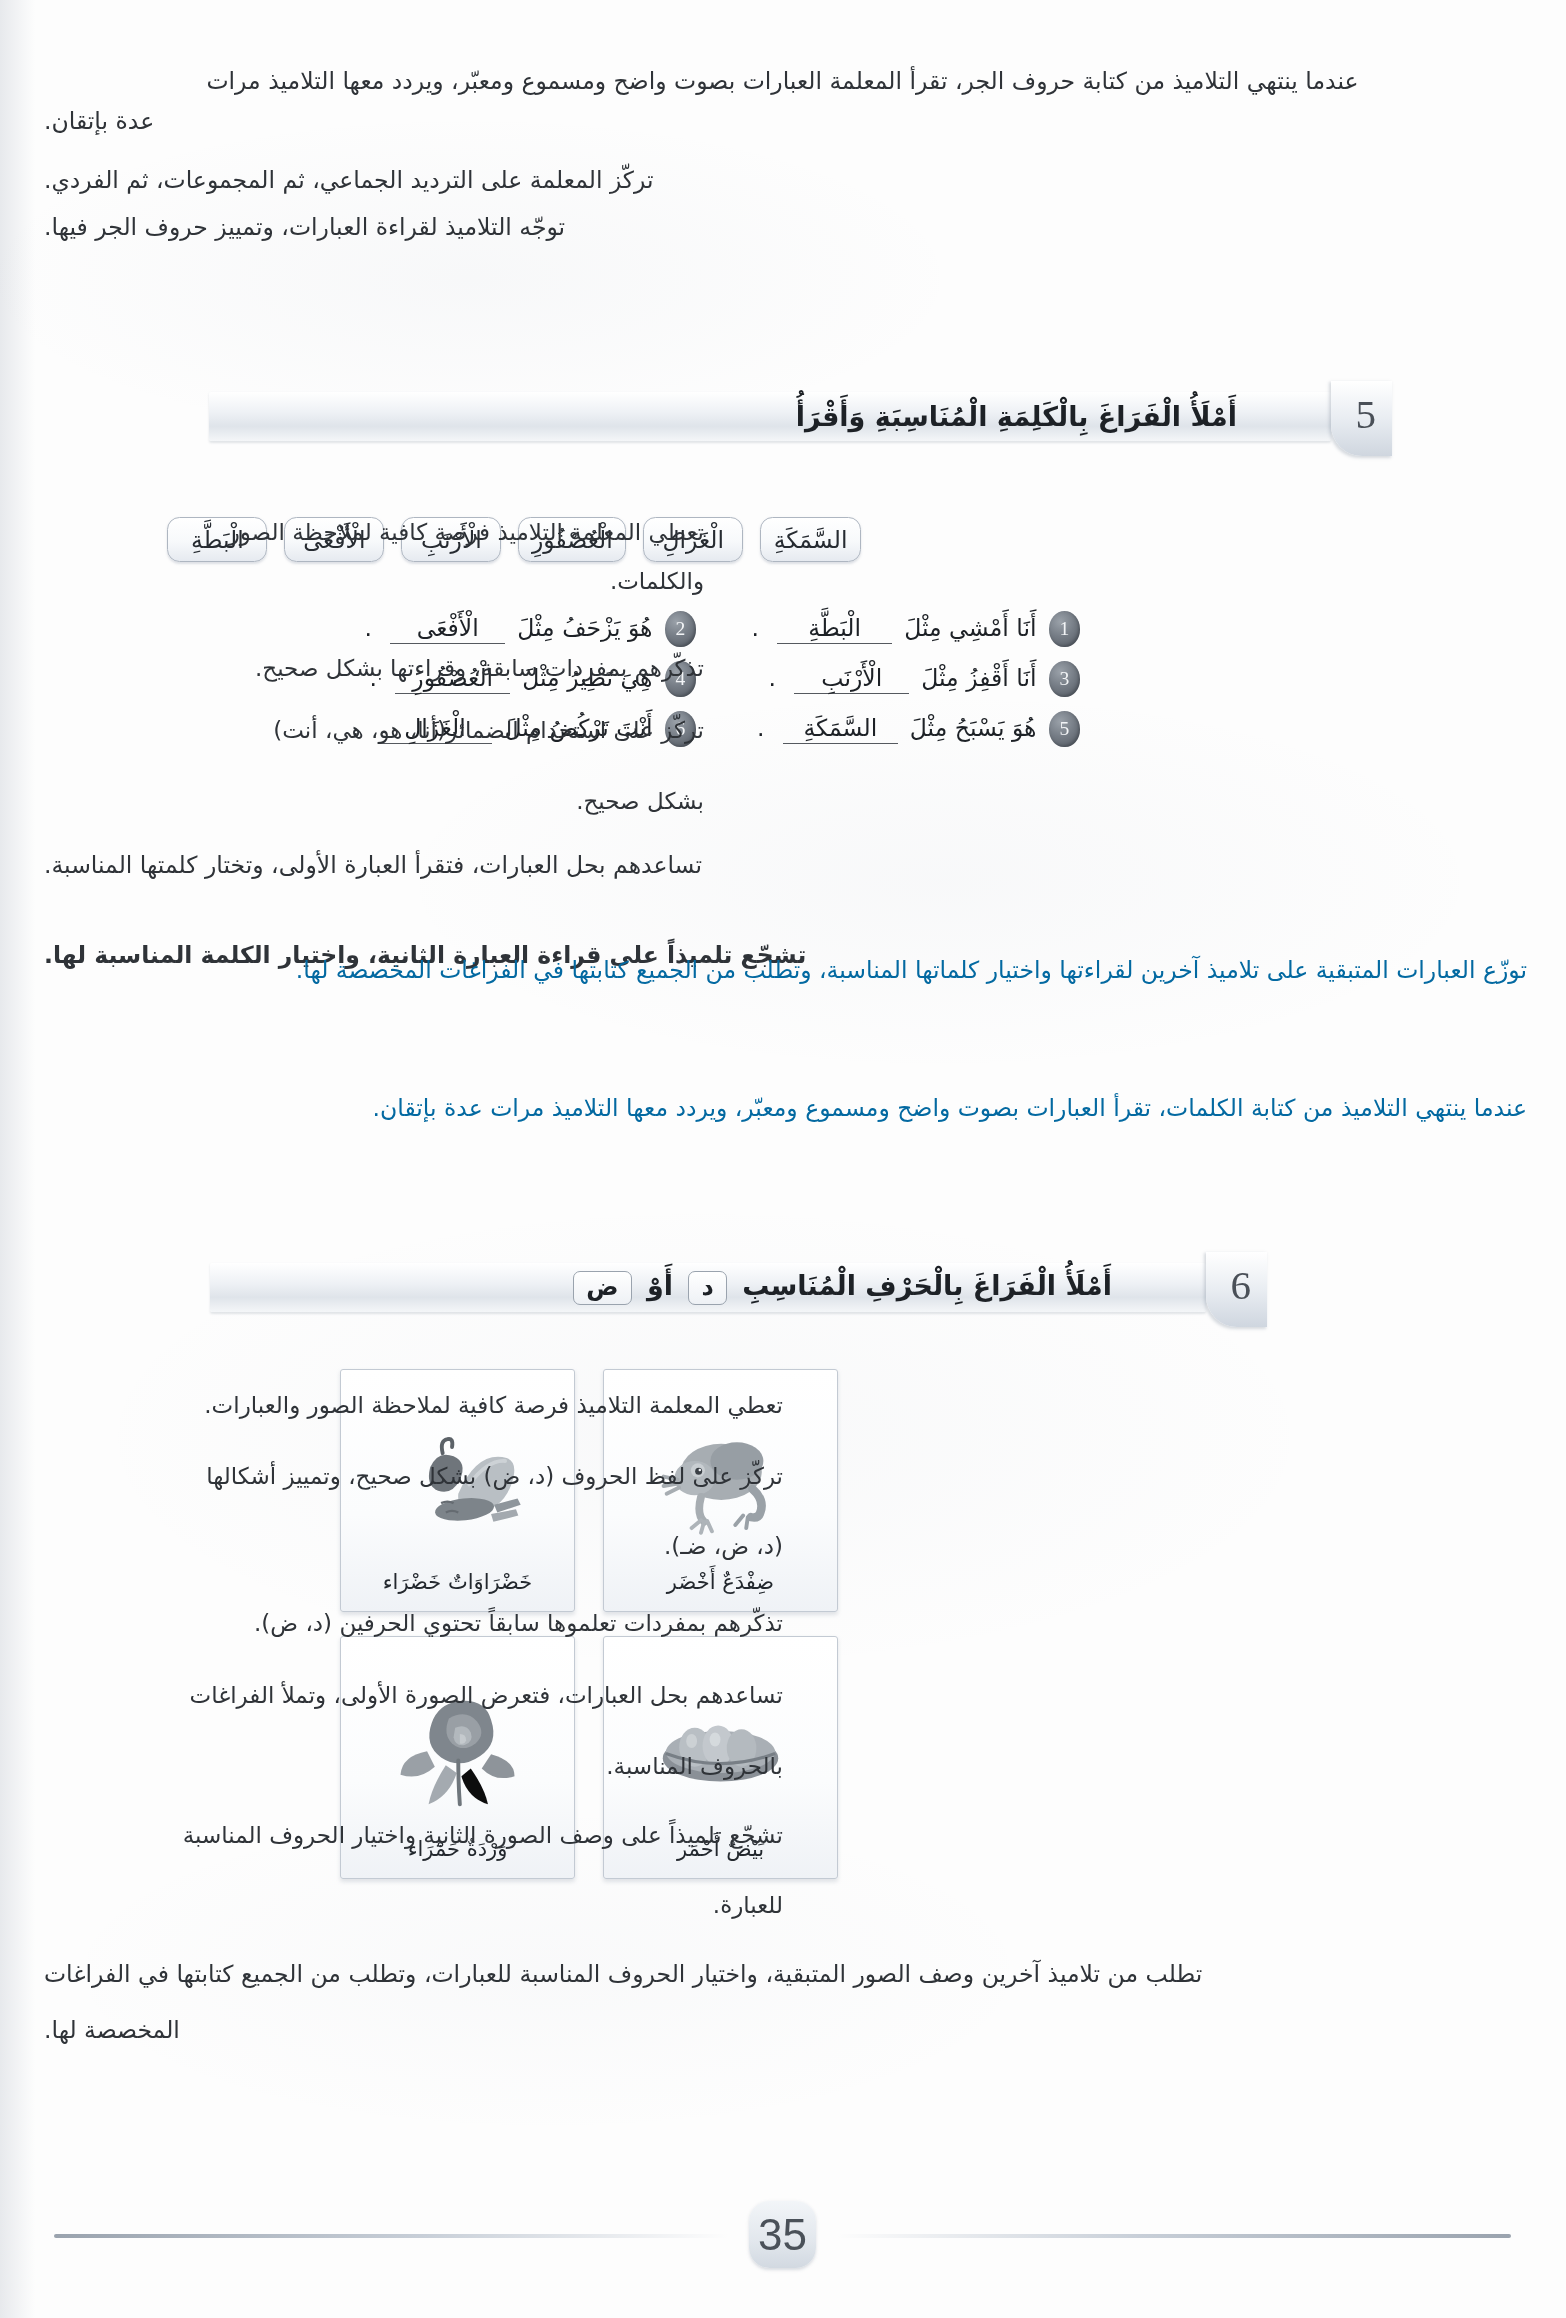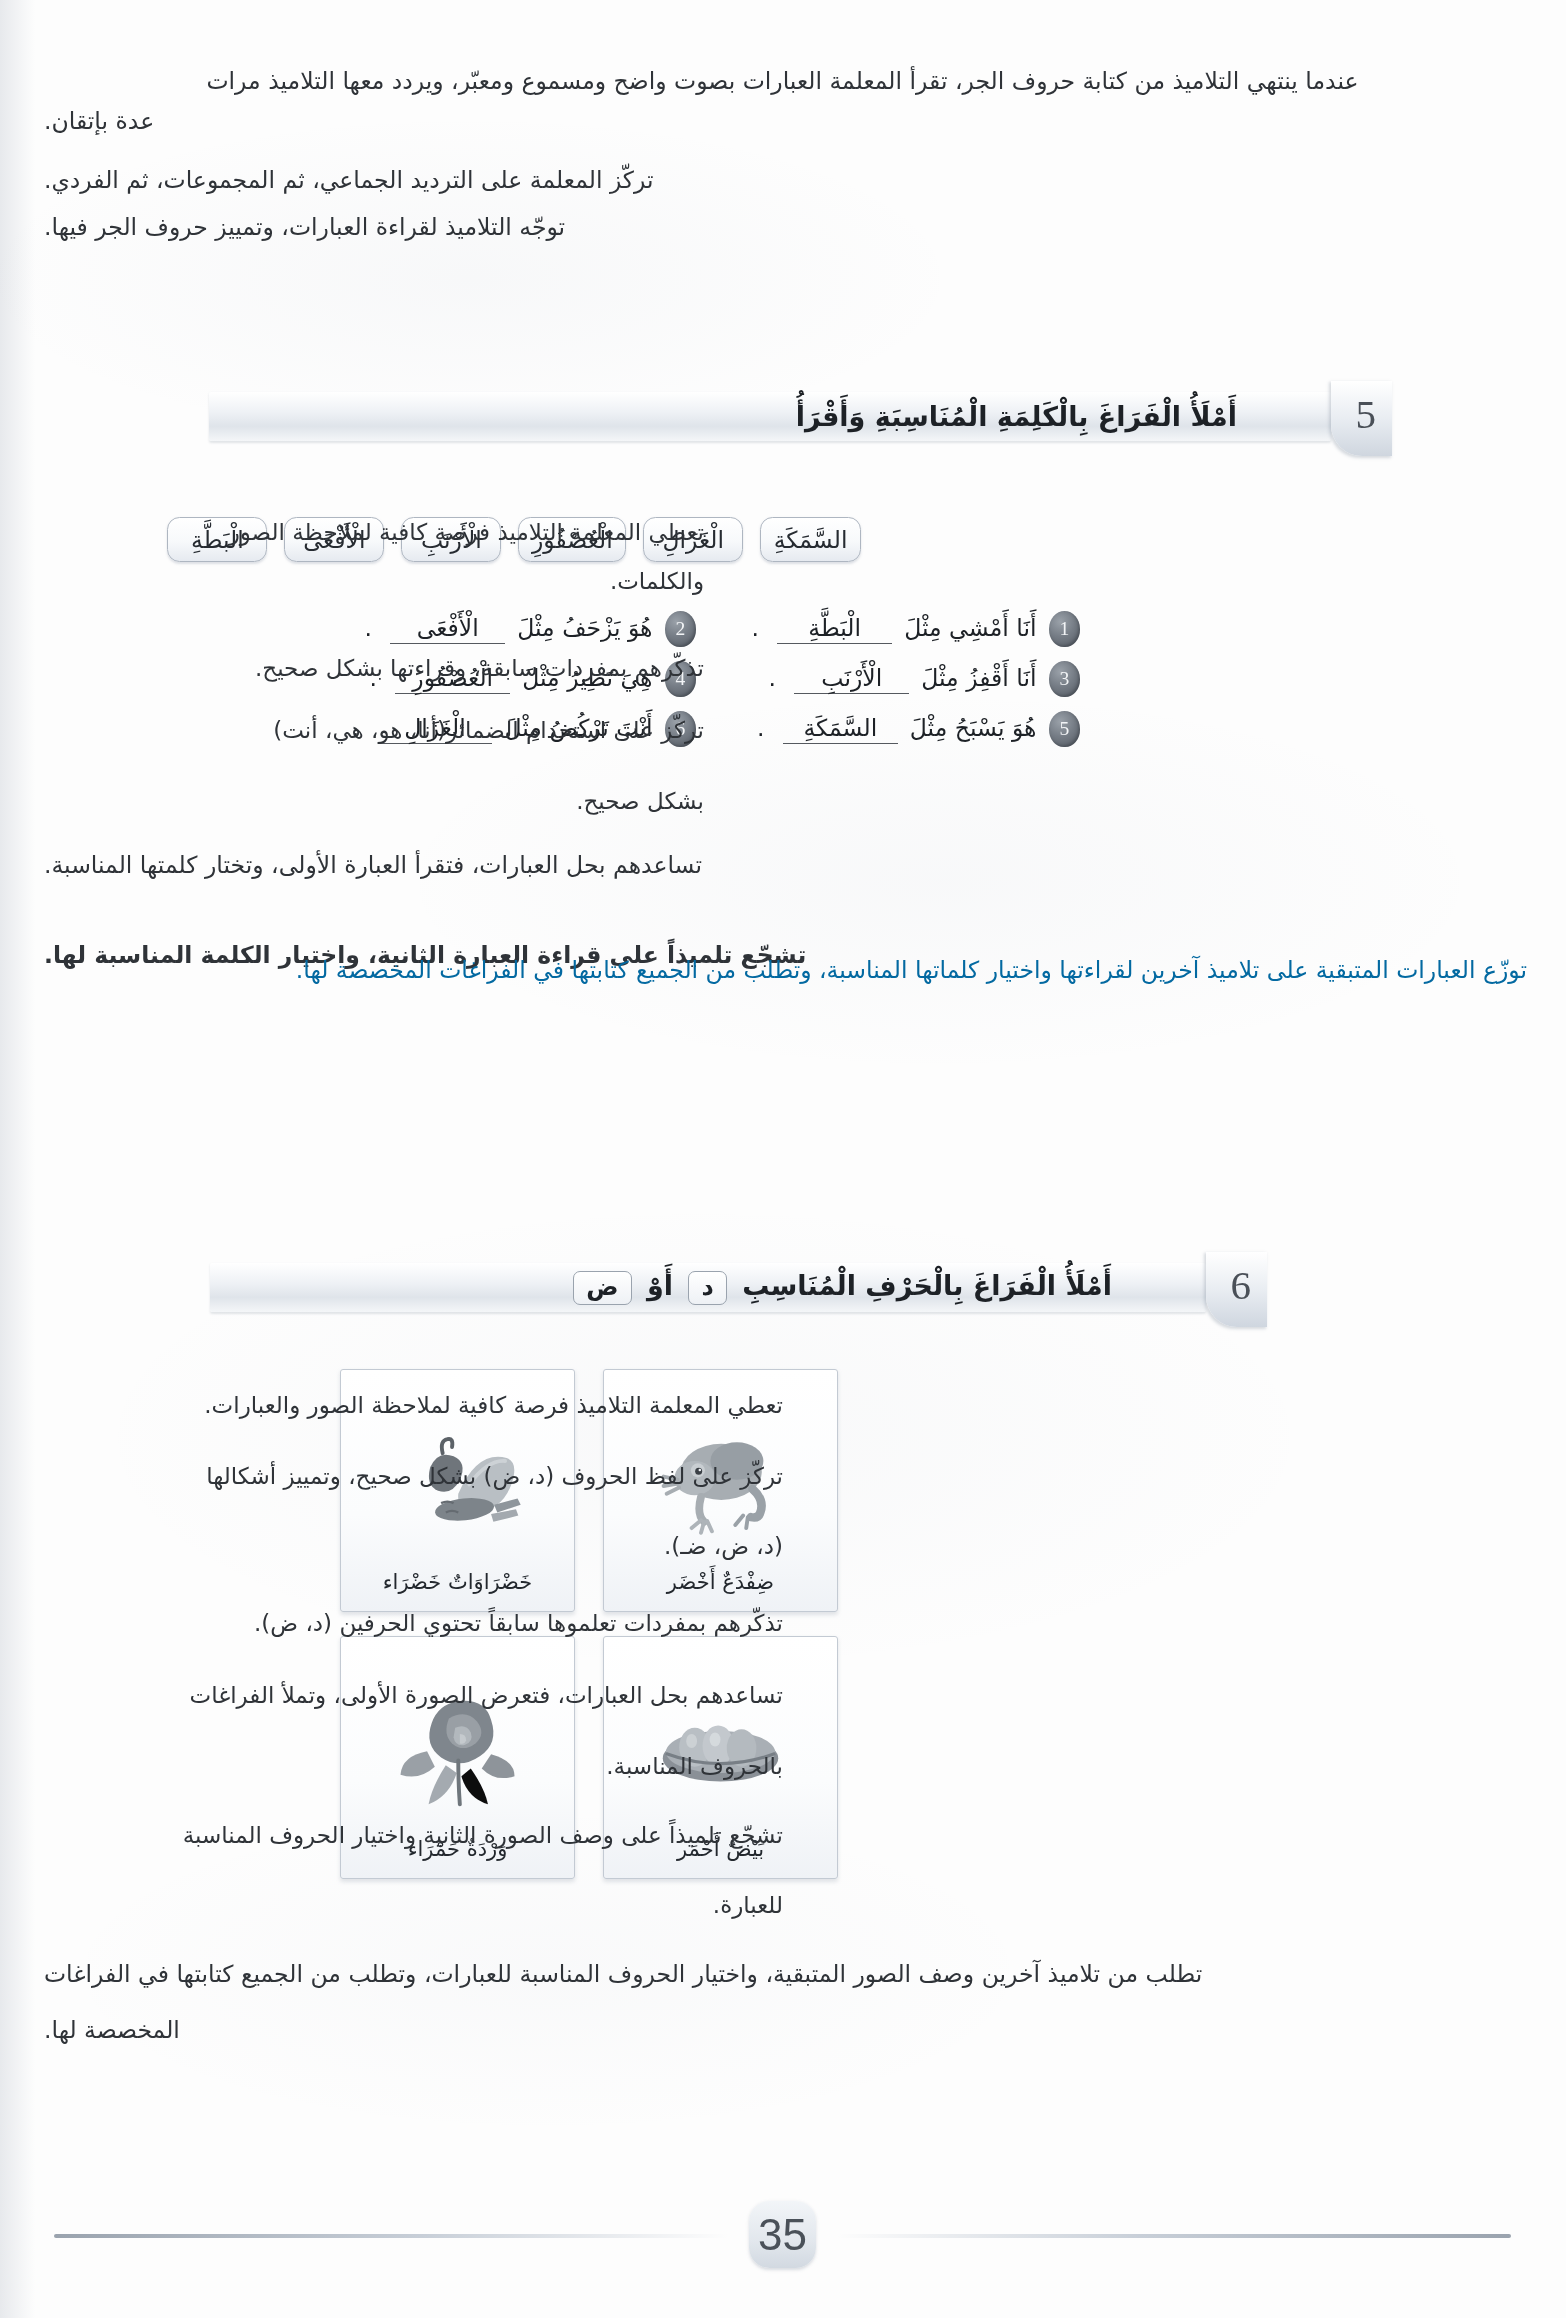"عندما ينتهي التلاميذ من كتابة الكلمات،" div.guide-block { html: none -> <div>عندما ينتهي التلاميذ من كتابة الكلمات، تقرأ العبارات بصوت واضح ومسموع ومعبّر، ويردد معها التلاميذ مرات عدة بإتقان.</div> }
